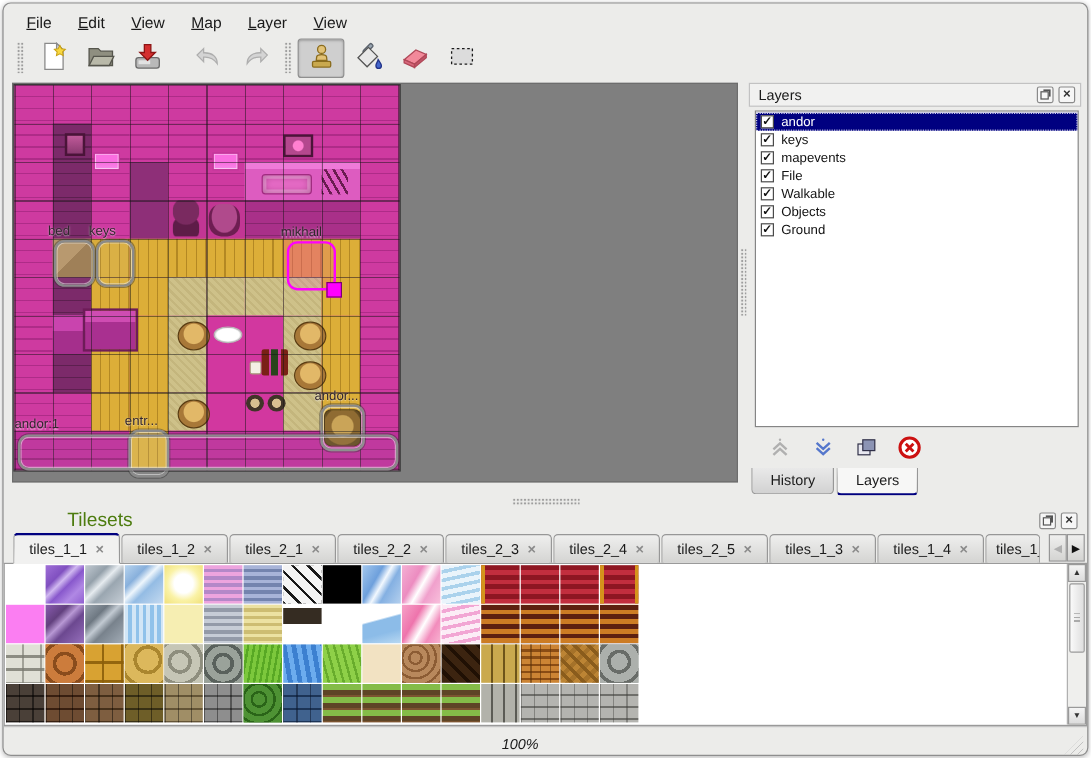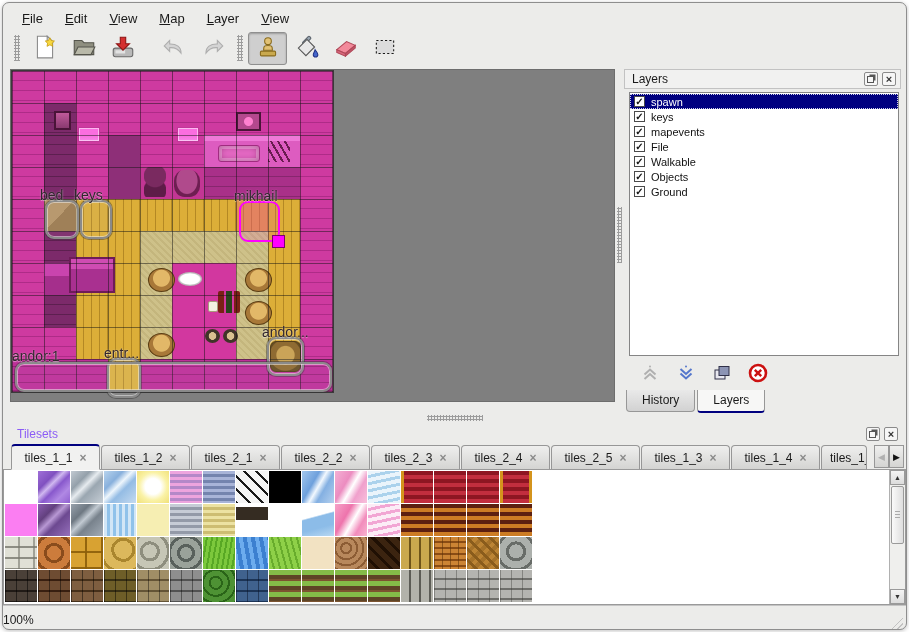"spawn" span { text: spawn -> andor }
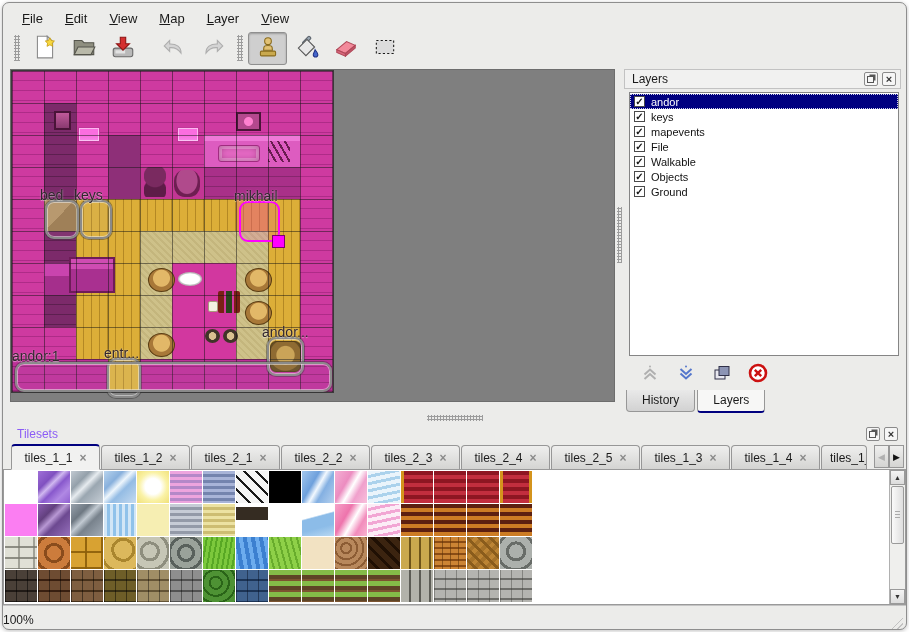"bed" .map-label { font-size: 14px -> 11px }
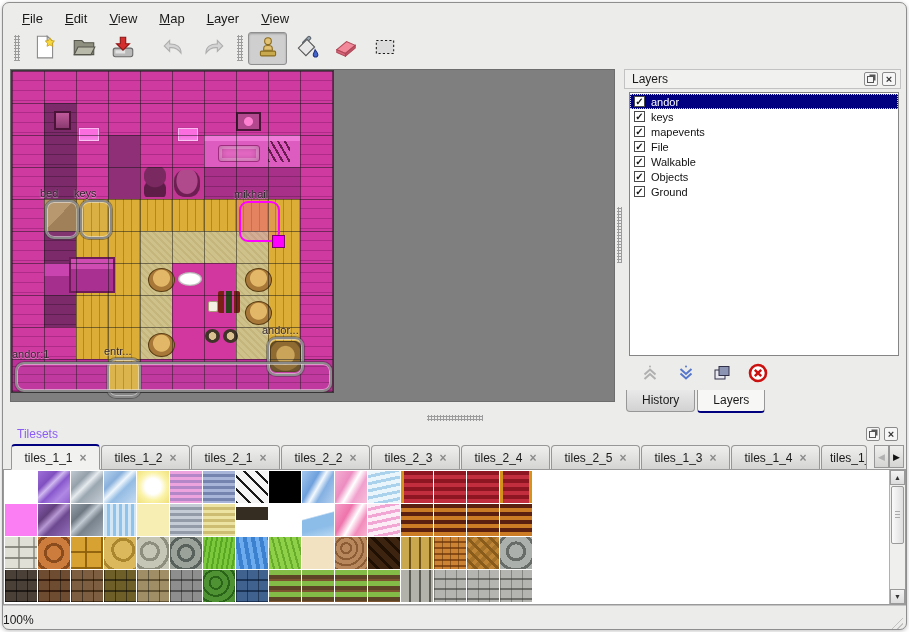"Tilesets" .ts-title { color: #8b5cf6 -> #4d7c0f; font-size: 12px -> 16px; margin-left: none -> 39px }
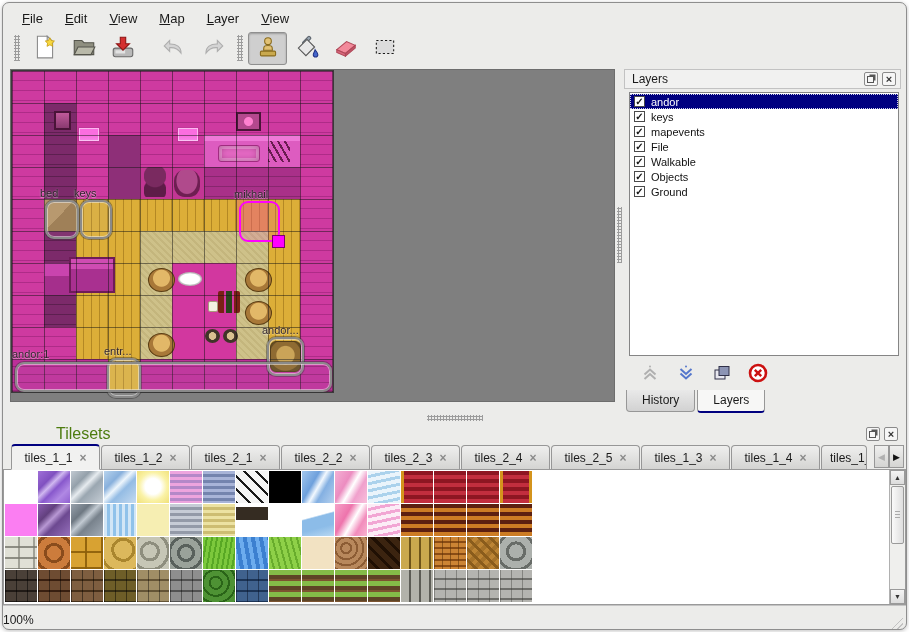"100%" .statusbar { font-style: none -> italic; justify-content: flex-start -> center }
